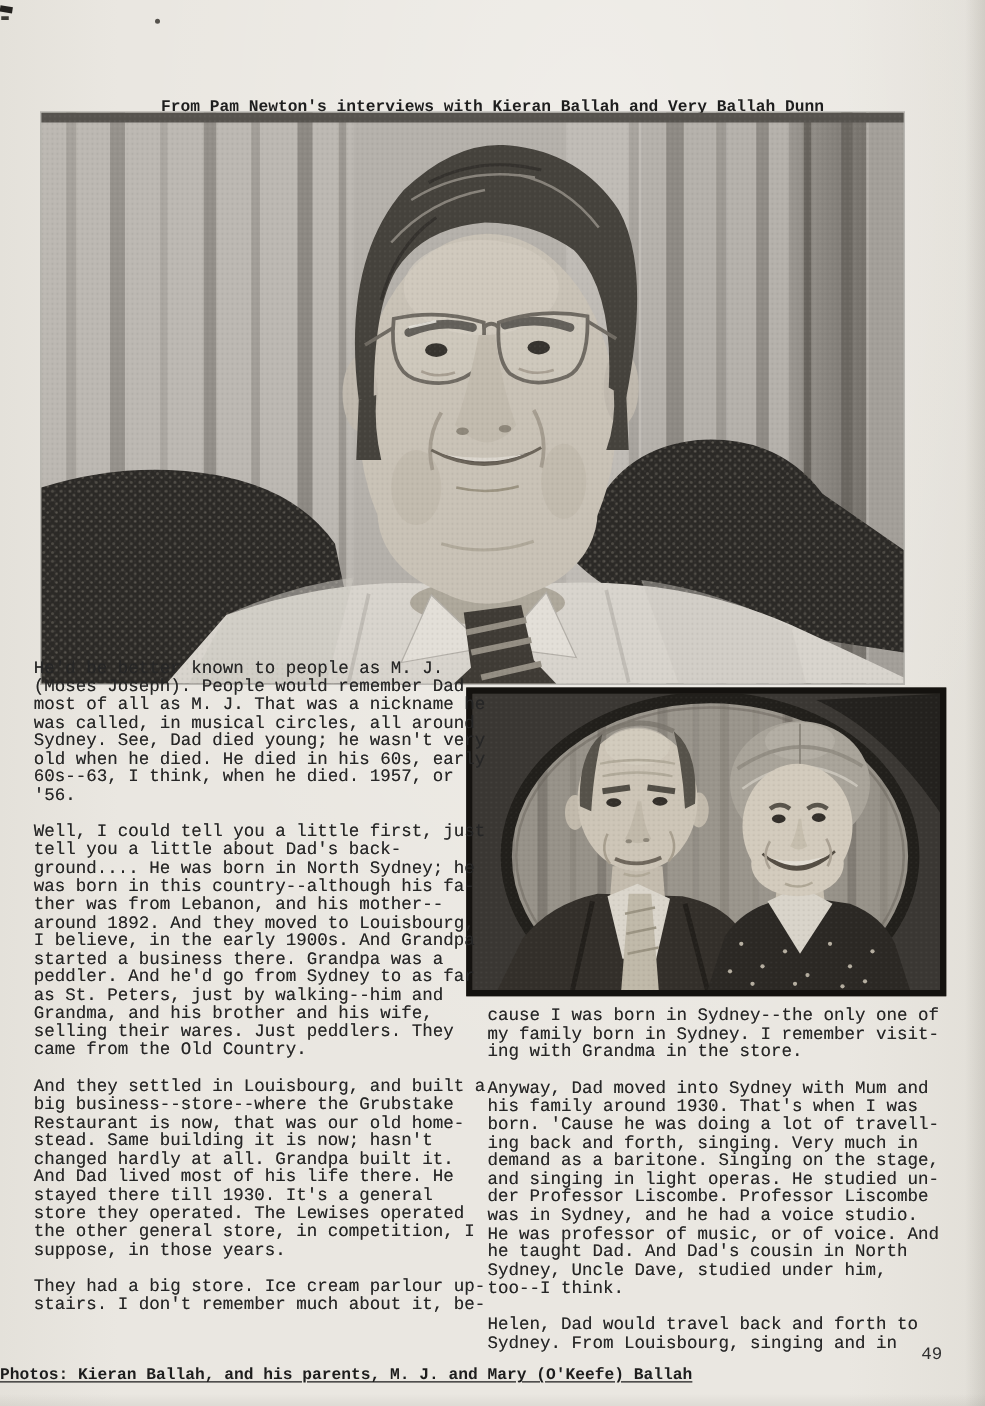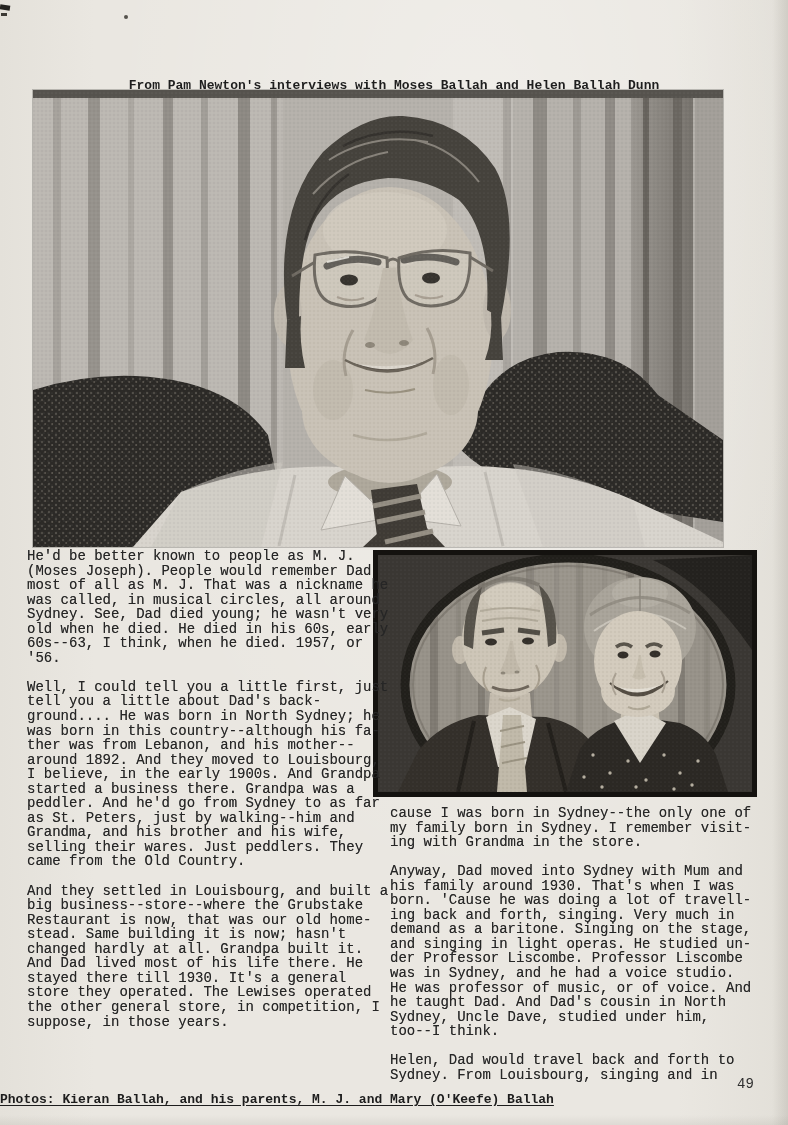"From Pam Newton's interviews with" div.subtitle { text: Moses Ballah and Helen -> Kieran Ballah and Very }
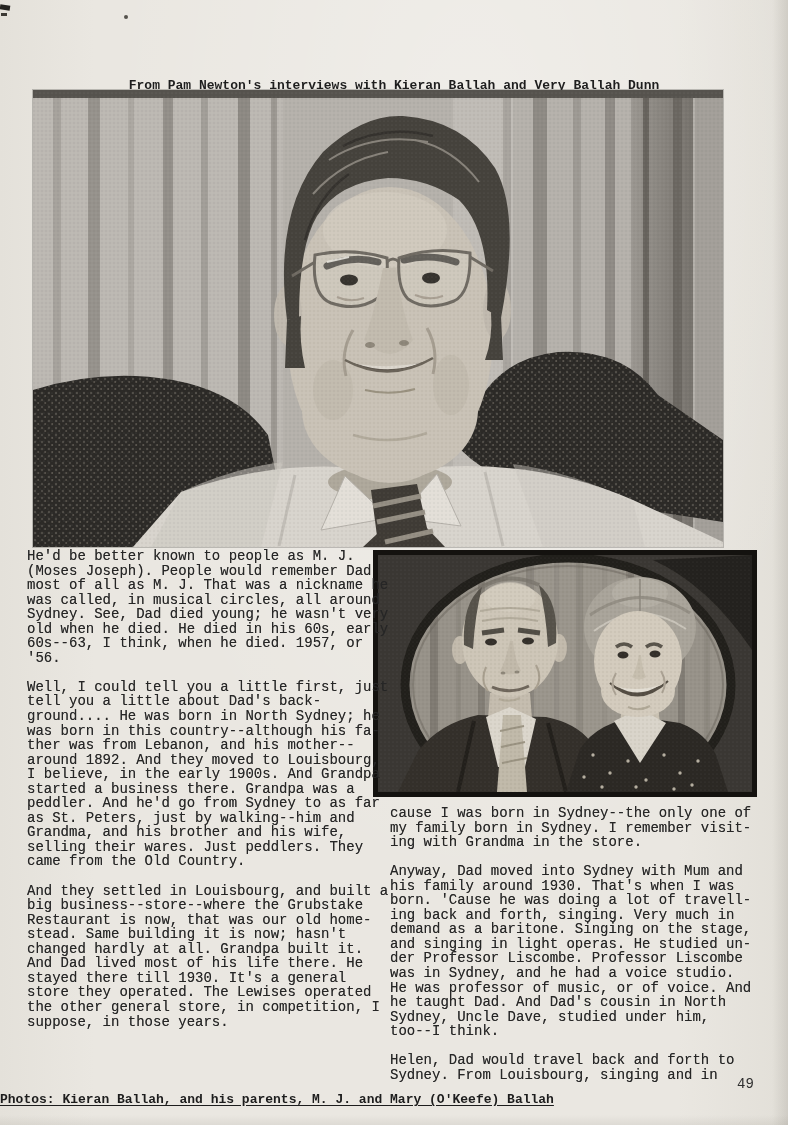"He'd be better known to" .left-col { top: 549px -> 528px }
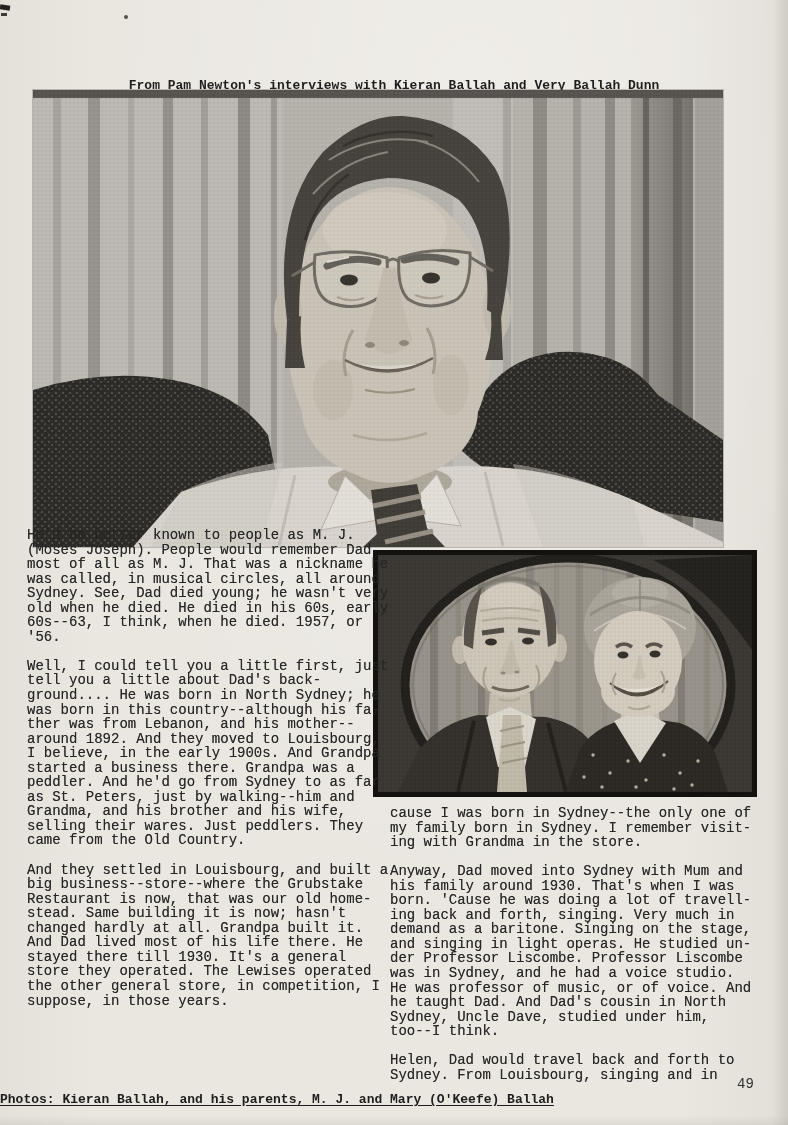"They had a big store." p { html: none -> <p>They had a big store. Ice cream parlour up- stairs. I don't remember much about it, be-</p> }
